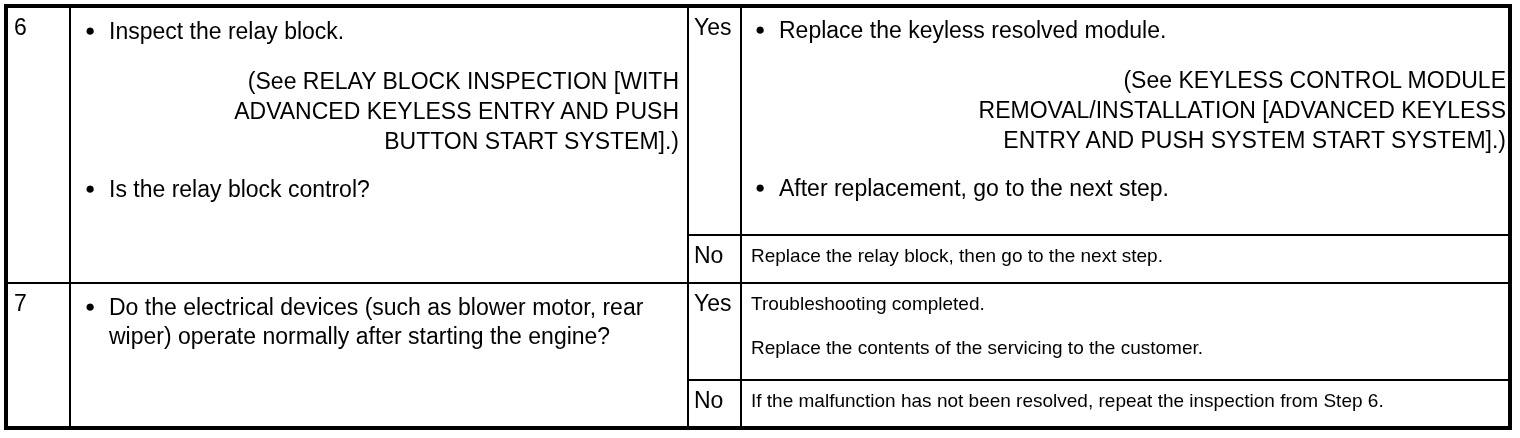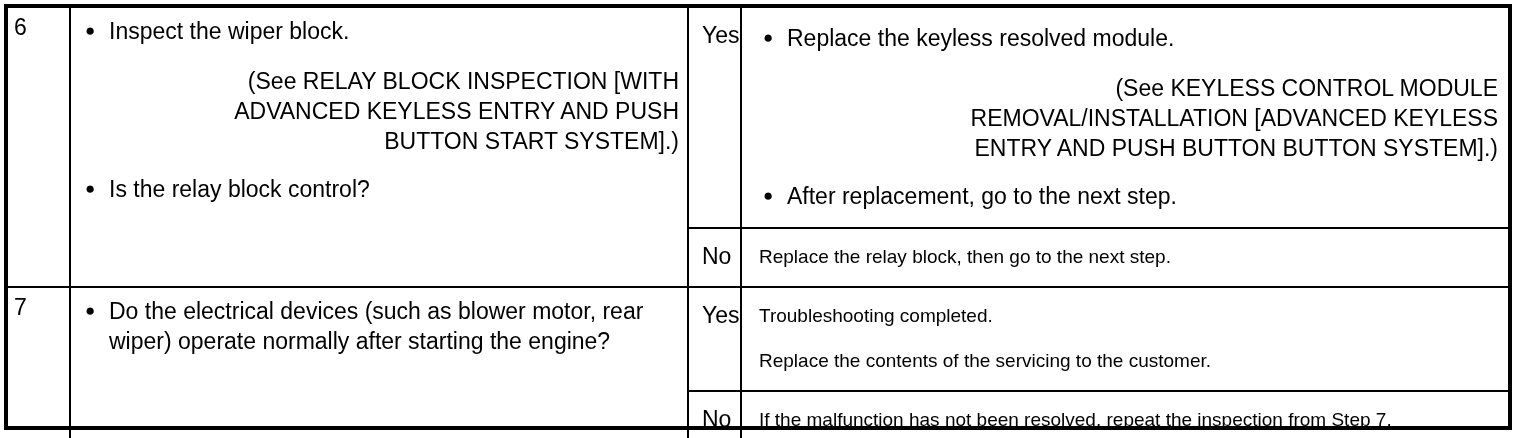"Inspect the wiper block." span.btxt { text: wiper -> relay }
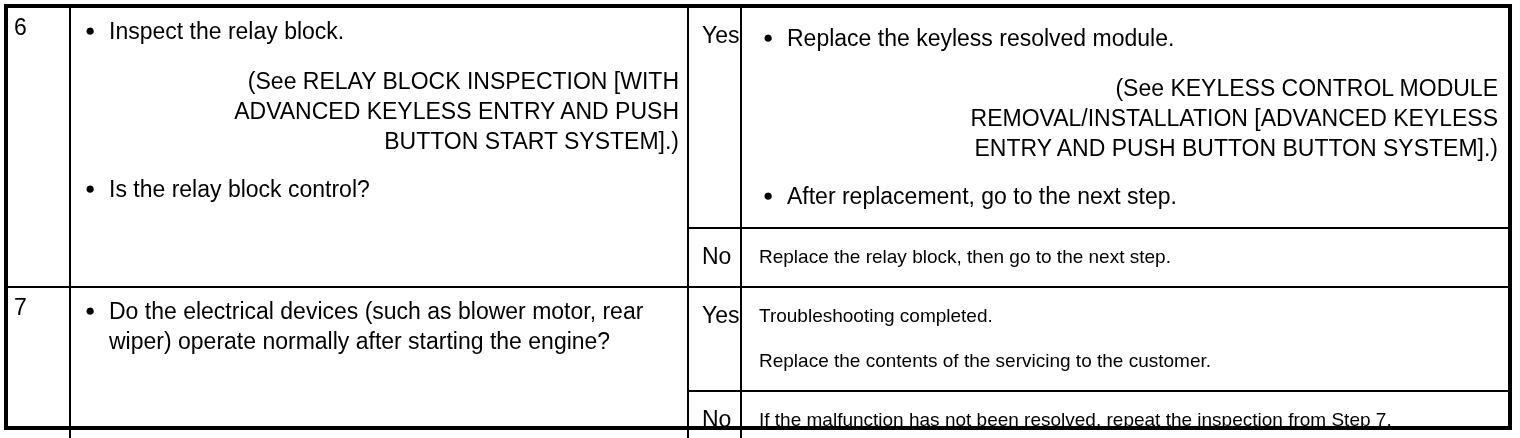"Yes" table.inner td { padding: 8px -> 0 }
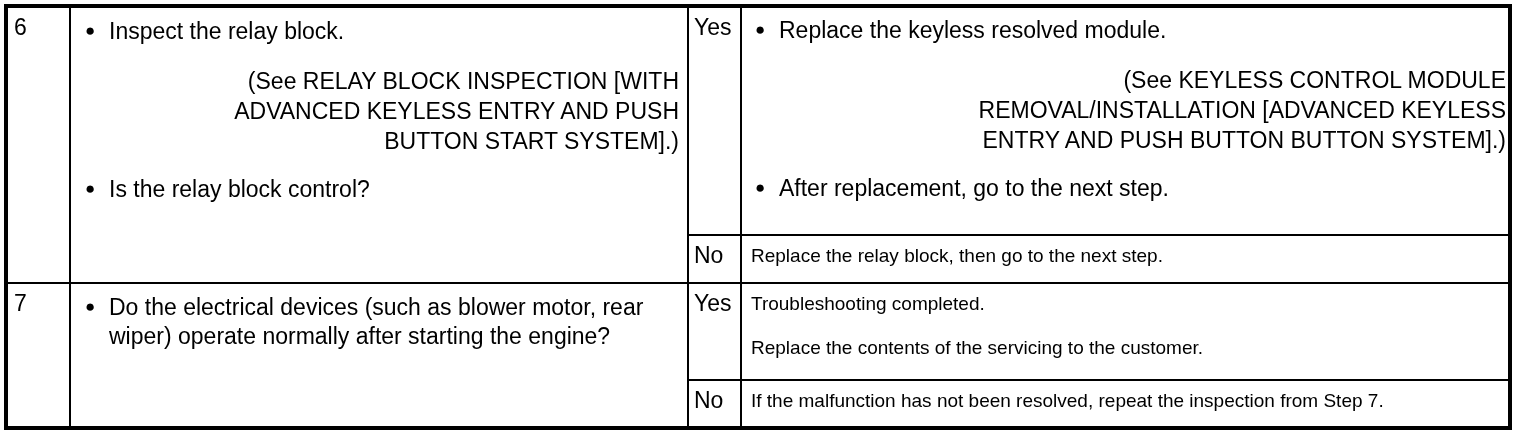"(See KEYLESS CONTROL MODULE" div.para { text: BUTTON BUTTON -> SYSTEM START }
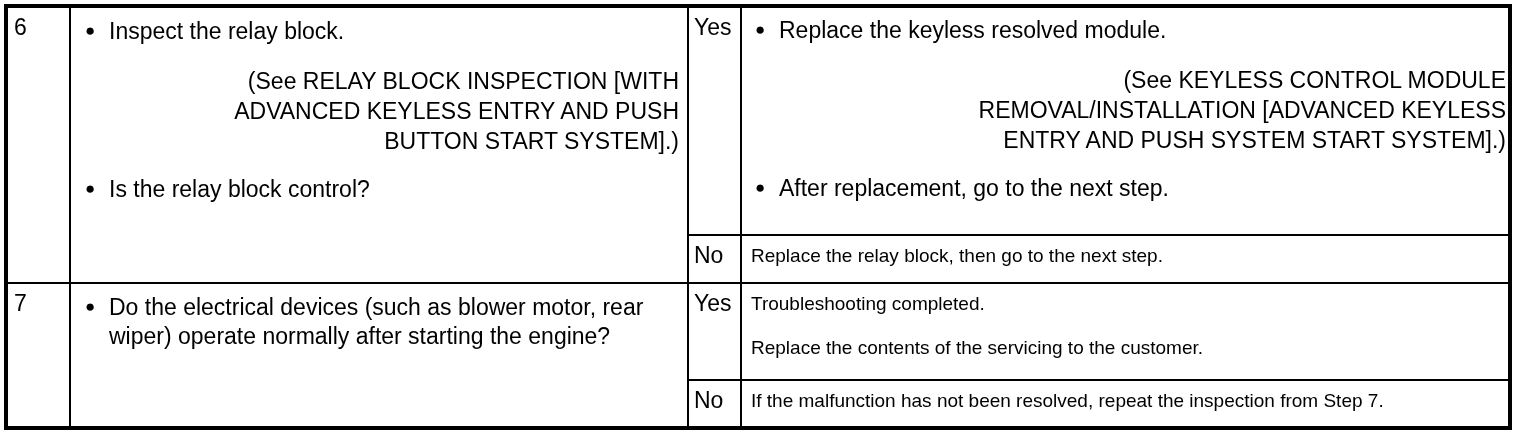"If the malfunction has not" div.plain { text: 7 -> 6 }
